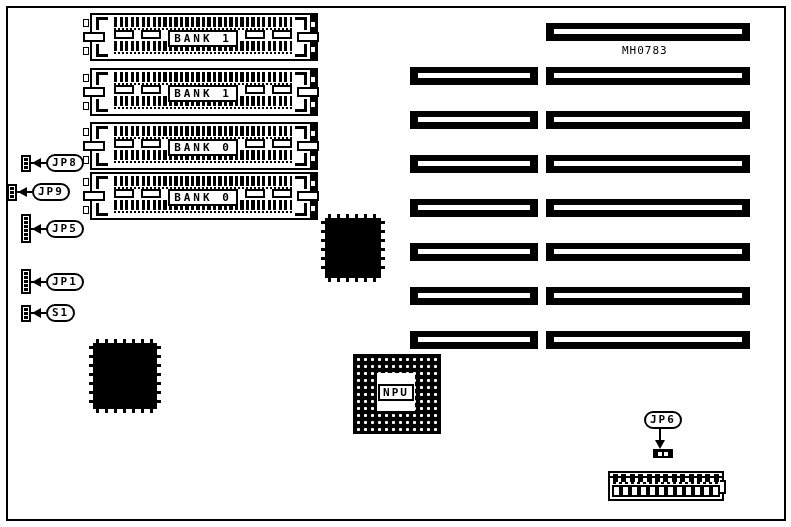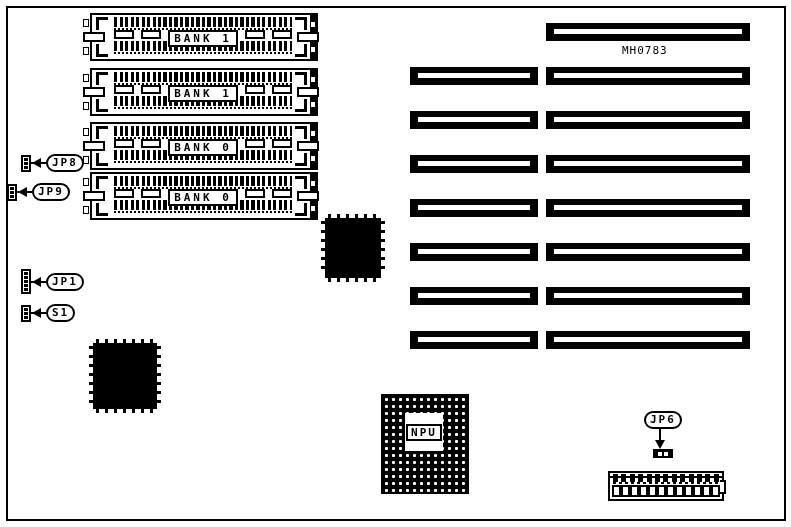"JP5" div.jumper { html: none -> <div> <div> <div></div> <div></div> <div></div> <div></div> <div></div> <div></div> </div> <div> <i></i> </div> <div>JP5</div> </div> }
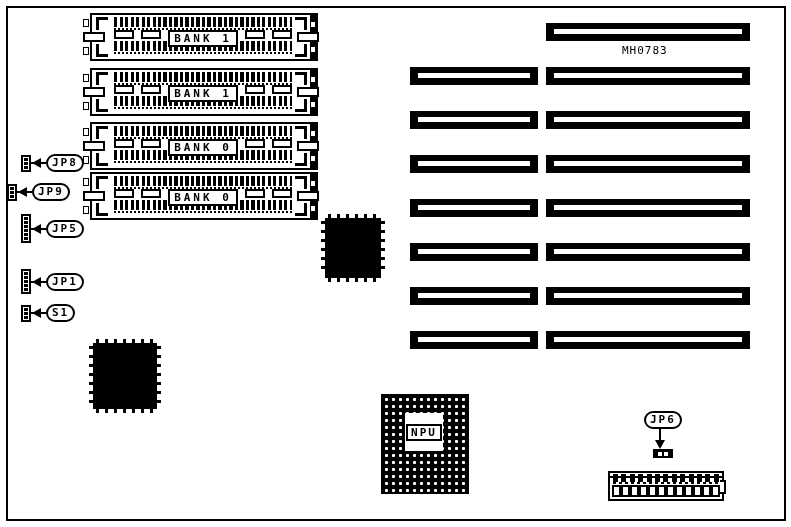"NPU" .npu { height: 100px -> 80px; margin-left: 28px -> none; top: 394px -> 354px }
